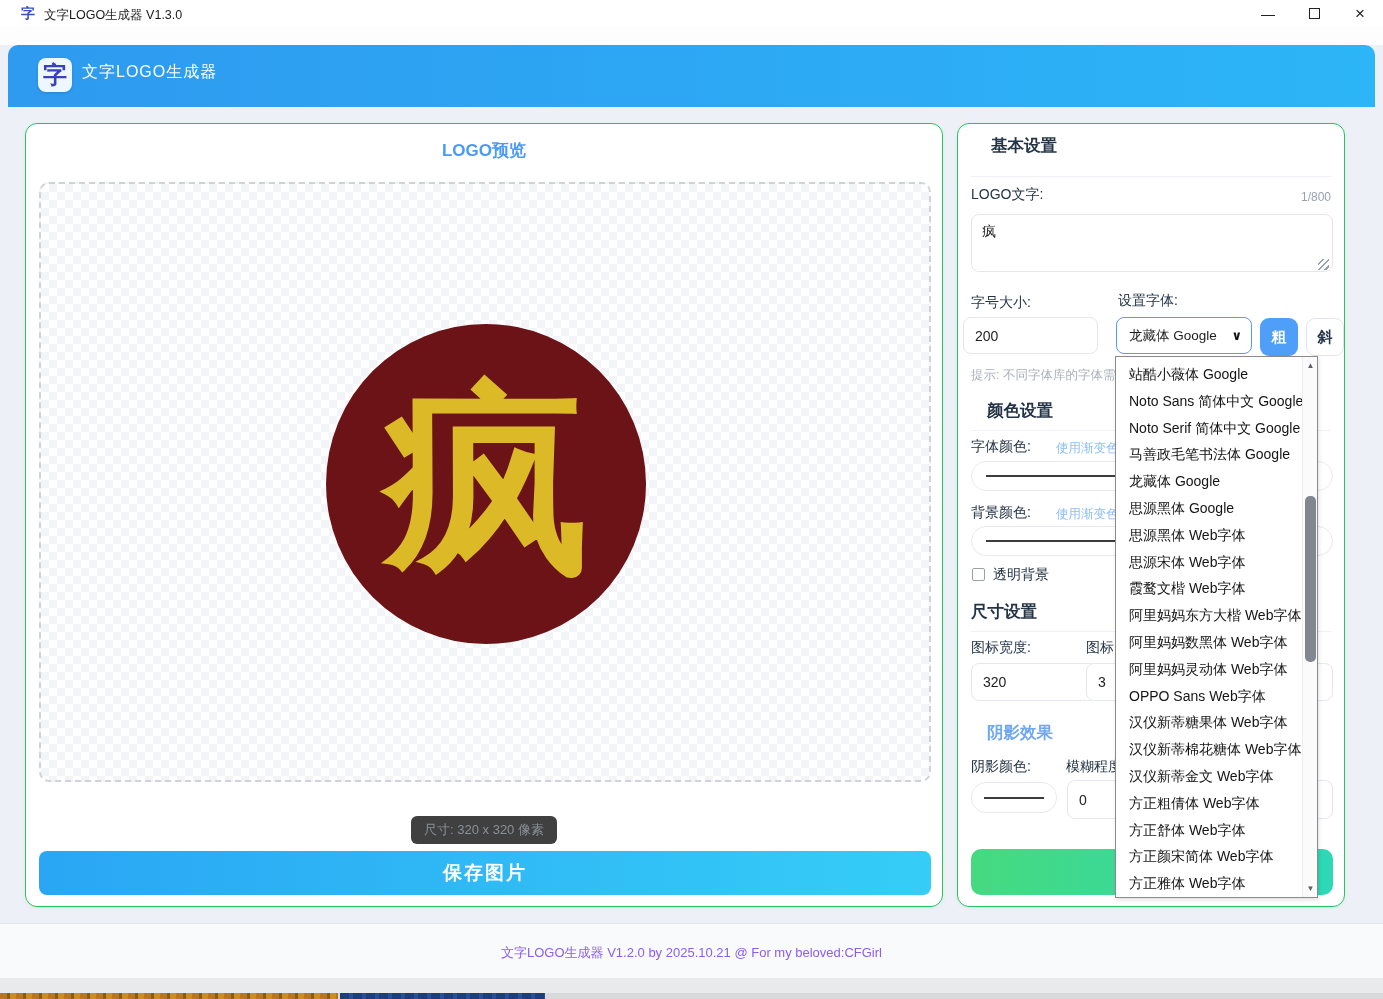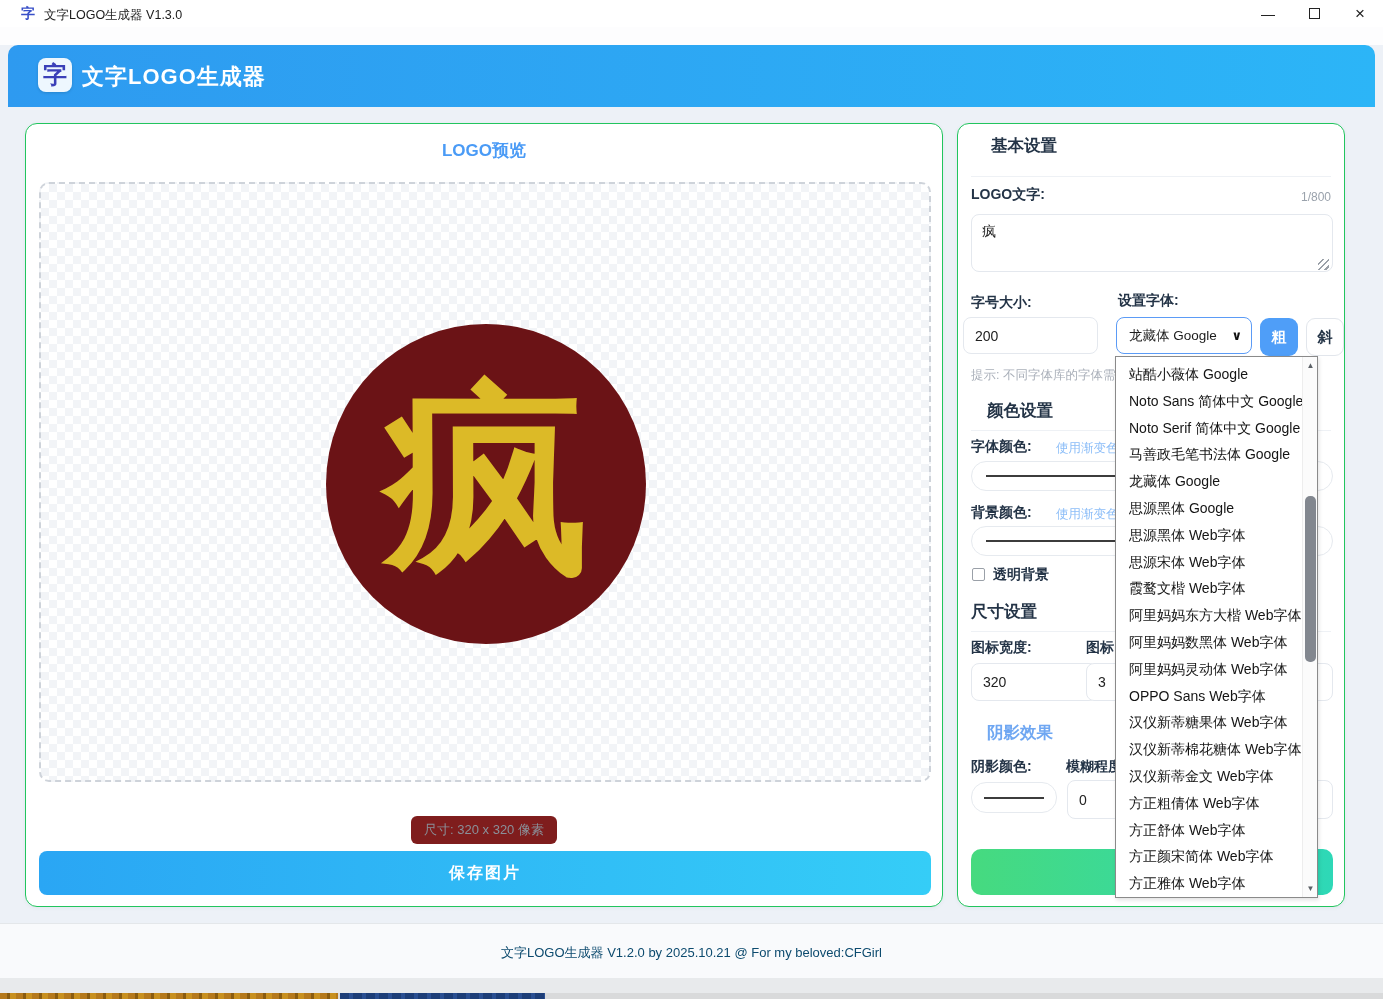"文字LOGO生成器" .apptitle { font-size: 22px -> 16px; font-weight: bold -> normal }
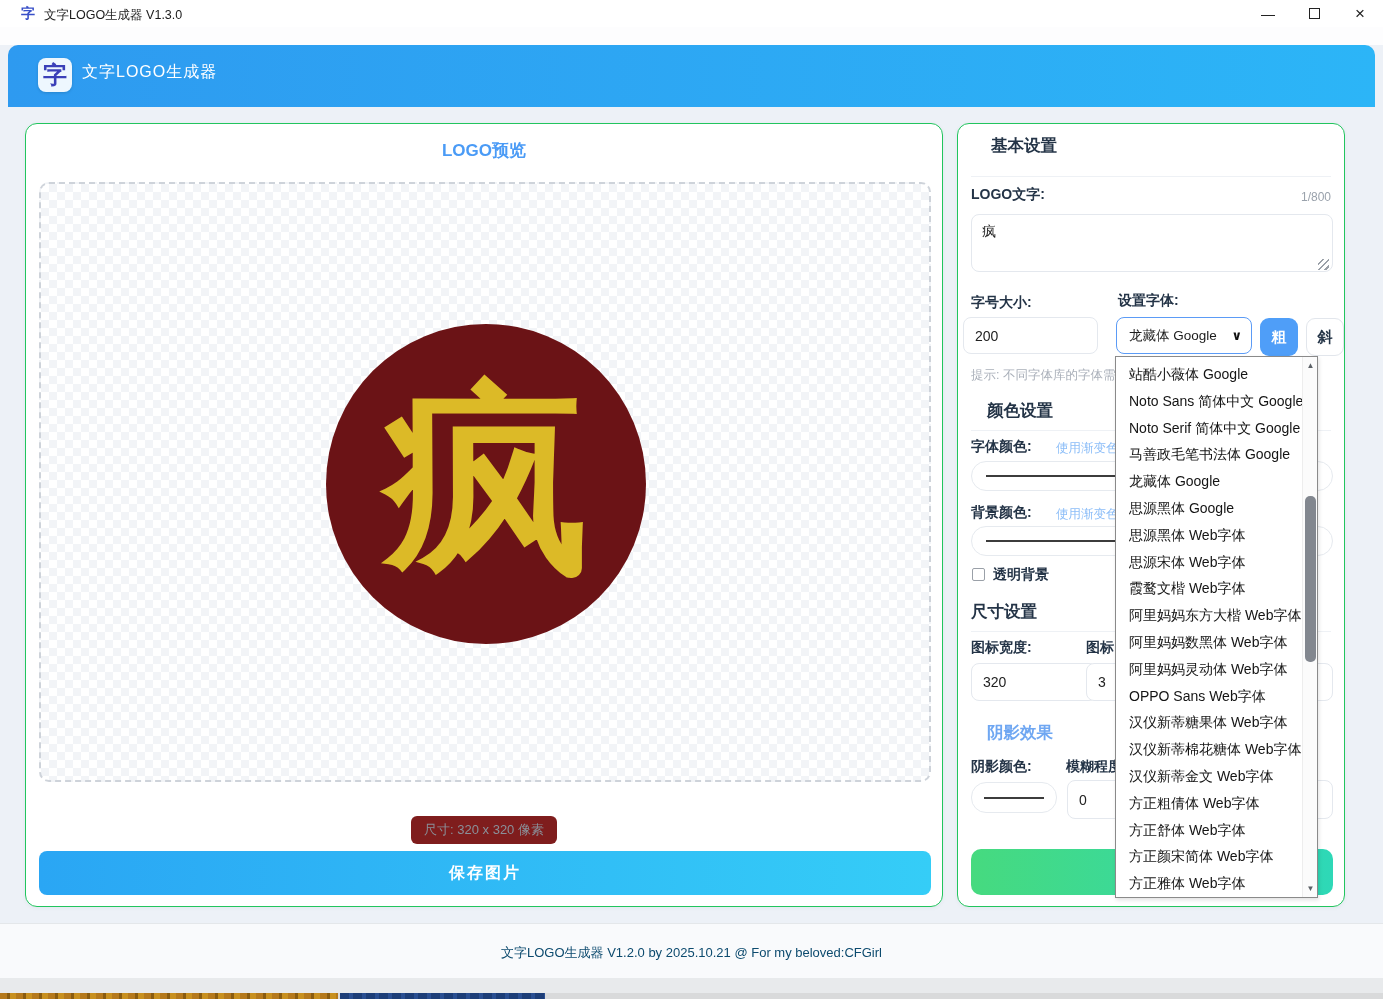"LOGO文字:" .lbl { font-weight: bold -> normal }
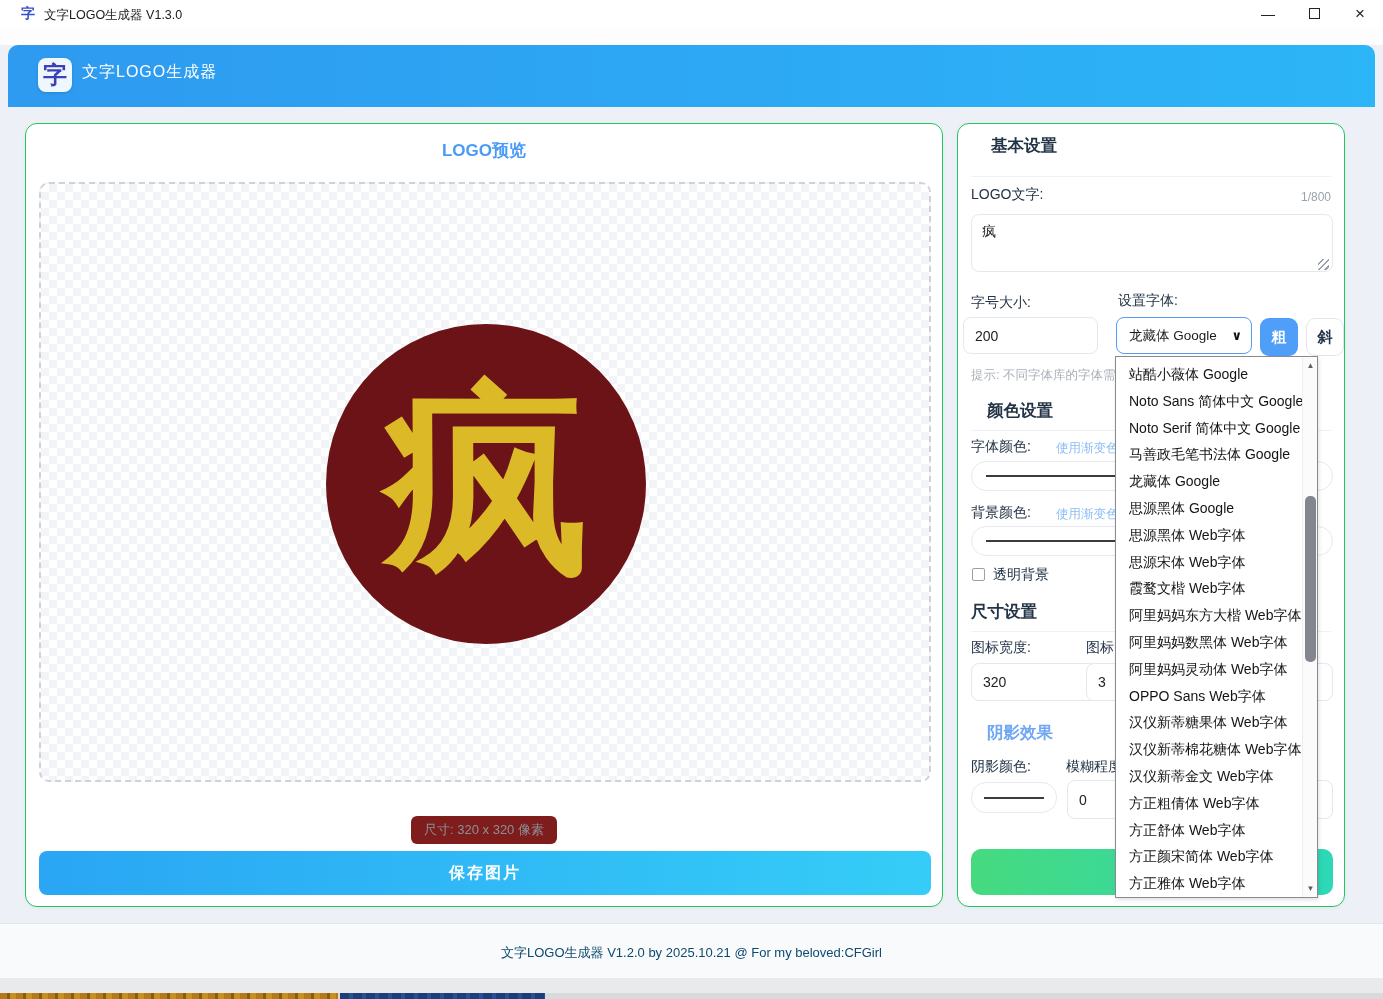"尺寸: 320 x 320 像素" .pv-chip span { background: #7f1d1d -> #404040 }
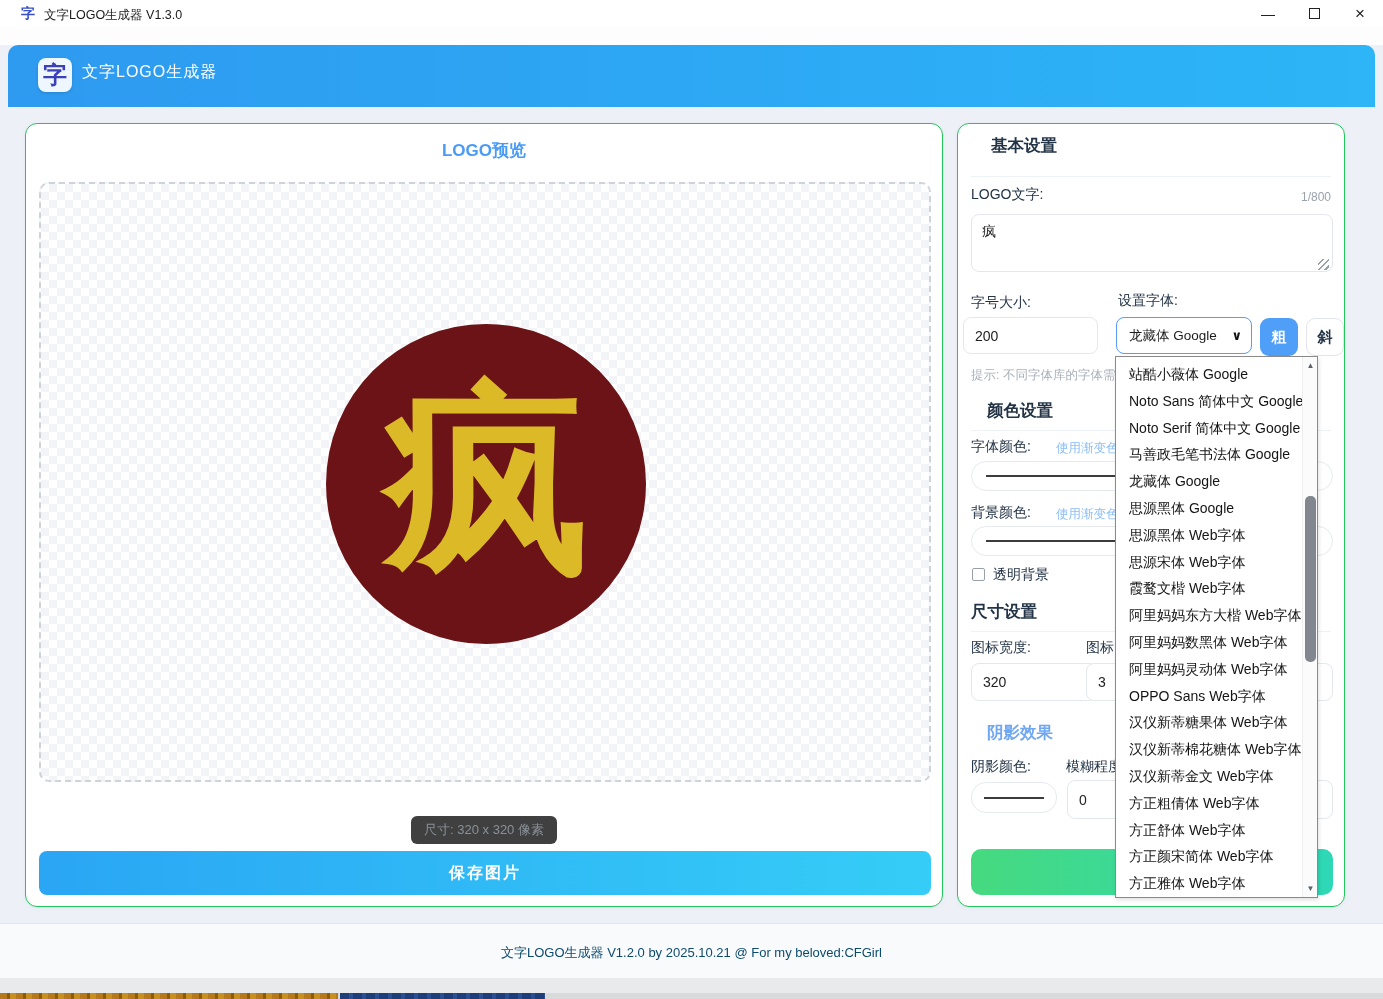"保存图片" .pv-save { font-size: 16px -> 19px }
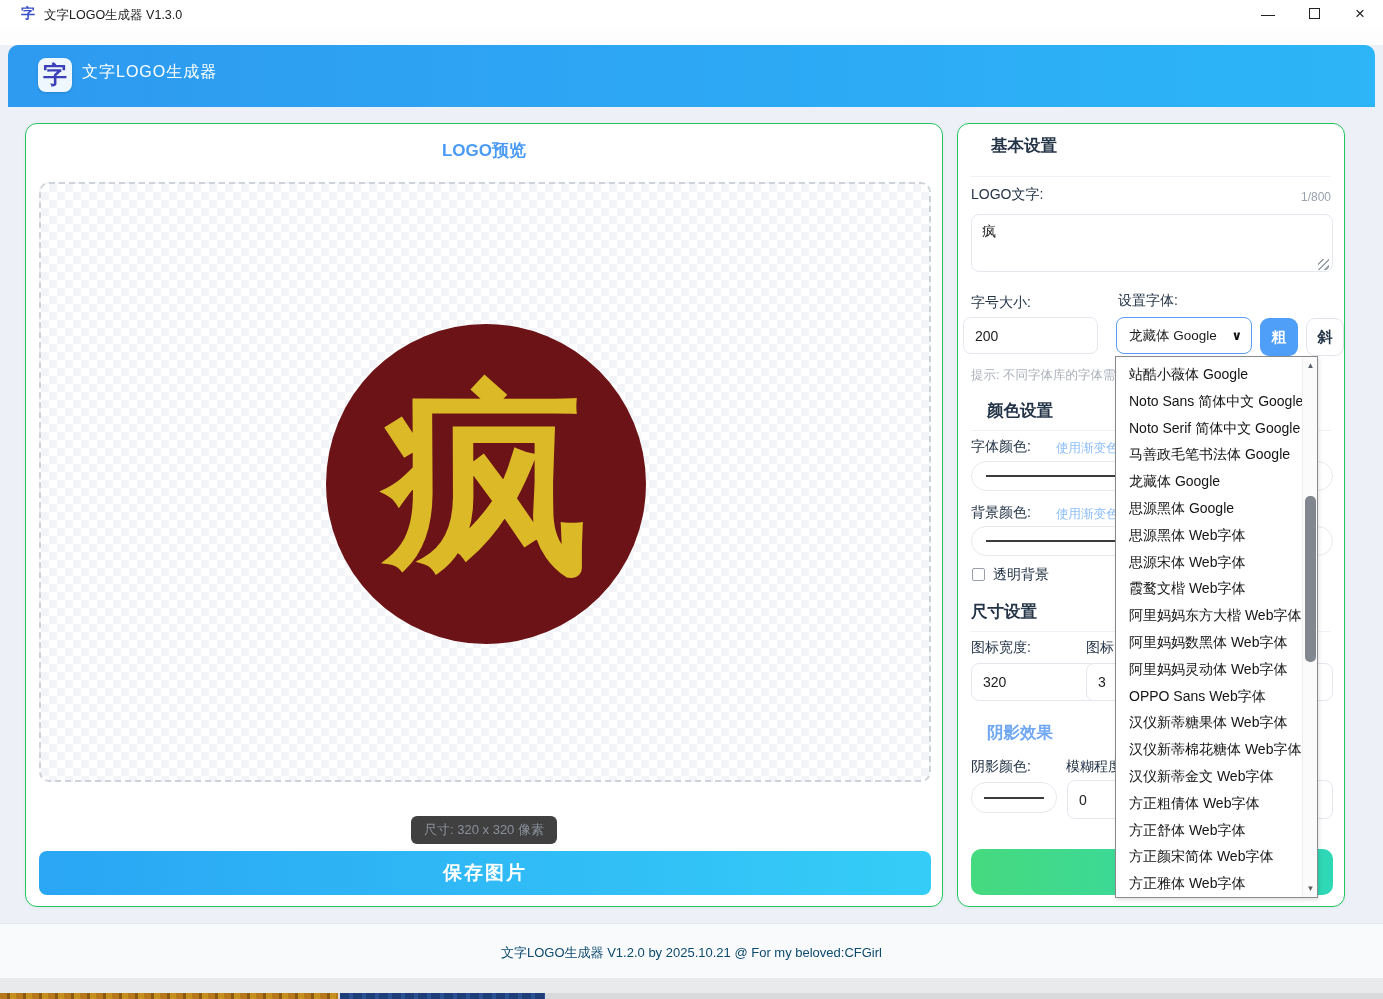"文字LOGO生成器 V1.2.0 by 2025.10.21 @" .footer-text { color: #0c4a6e -> #8b5cf6 }
